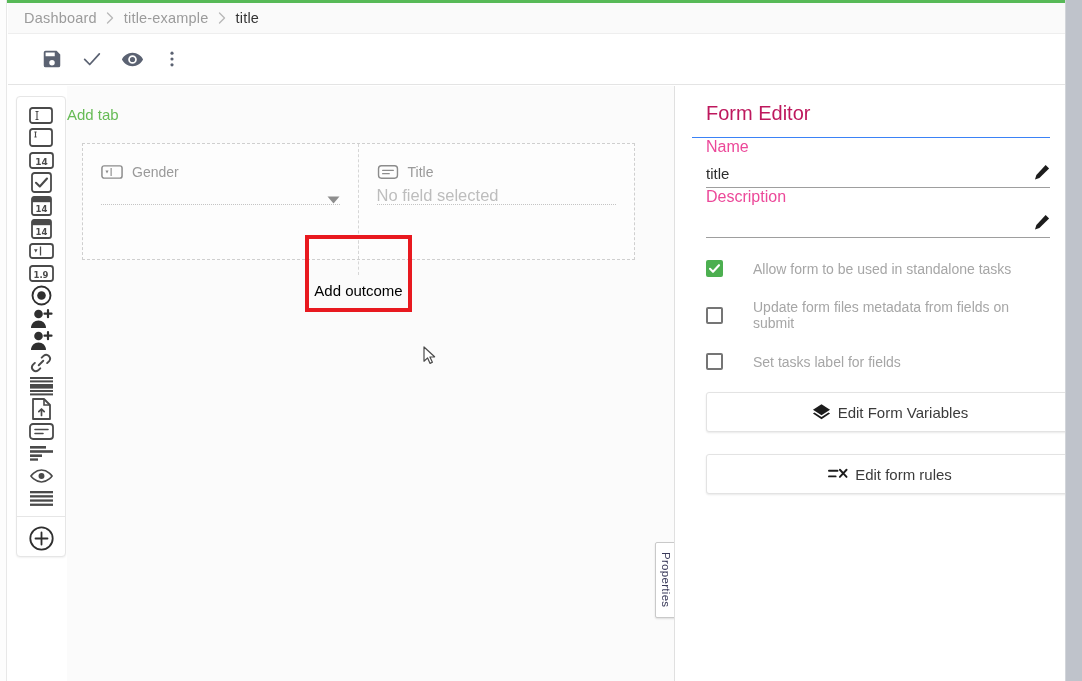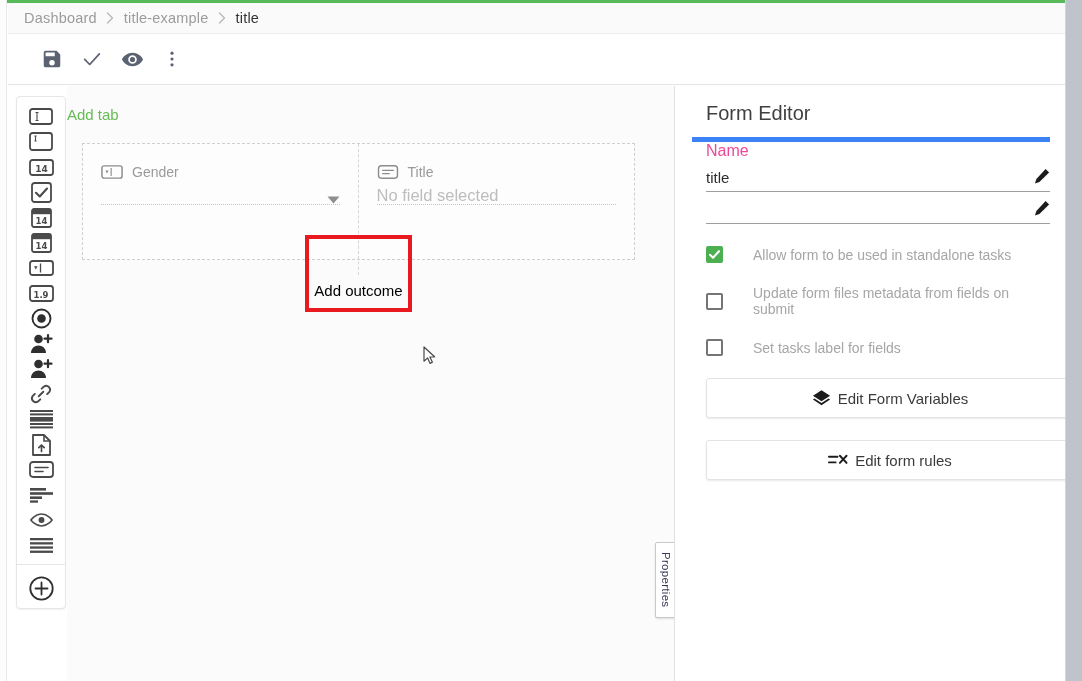"Form Editor" .panel-title { border-bottom: 5px solid #3b82f6 -> 1px solid #3b82f6; color: #404040 -> #be185d }
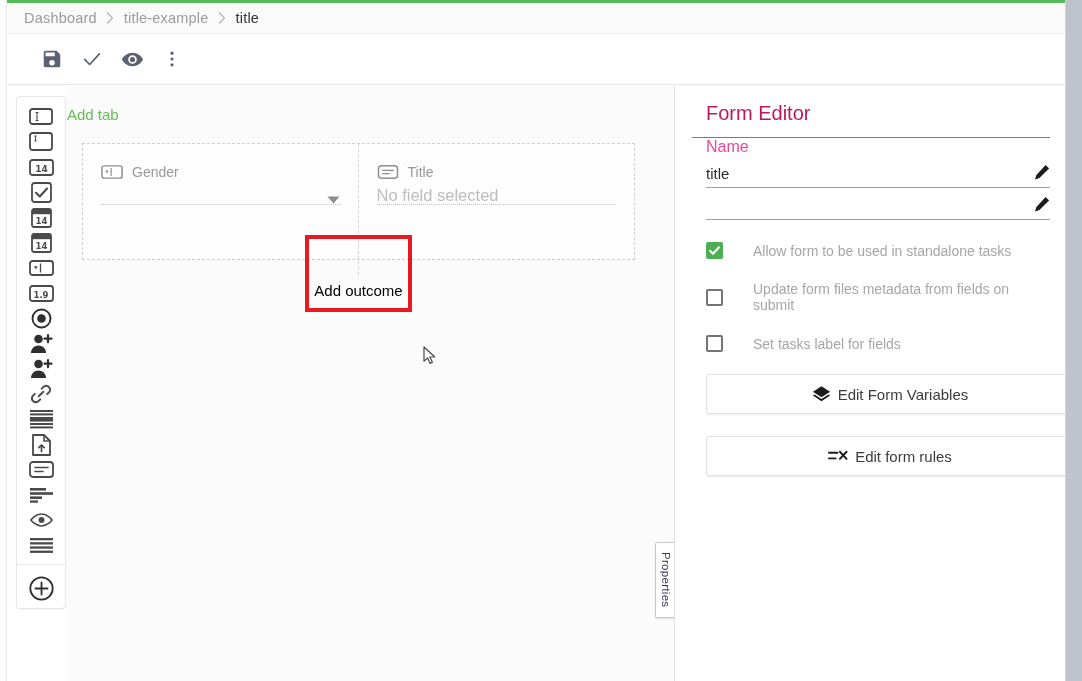"14" .palette { height: 513px -> 461px }
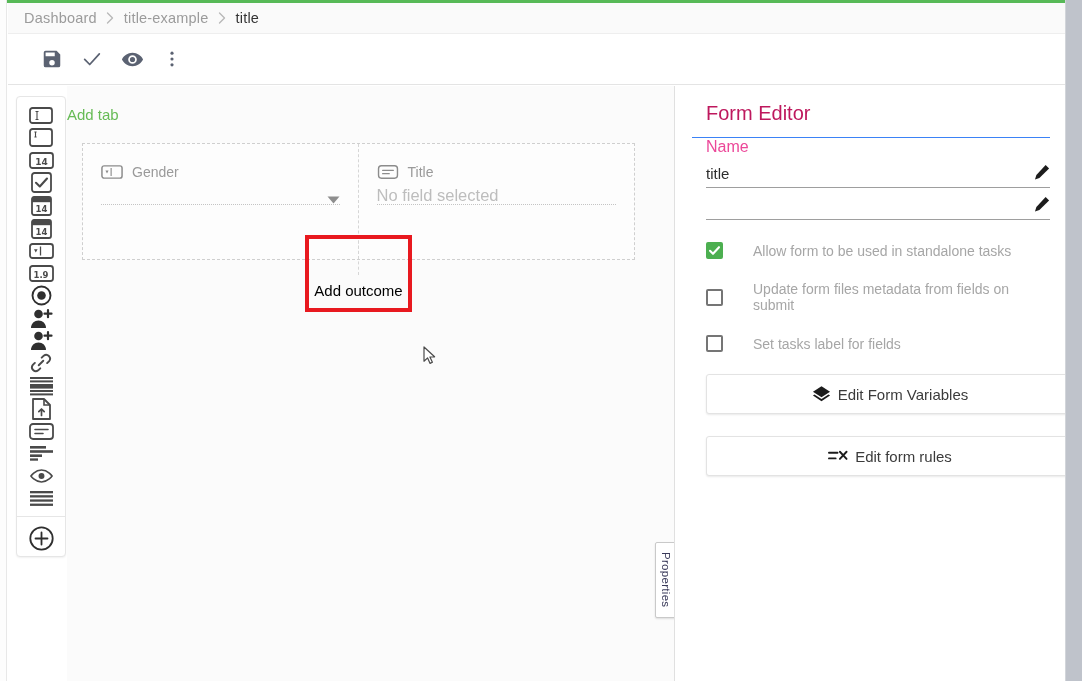"Description" div.fg-label { html: none -> <div>Description</div> }
